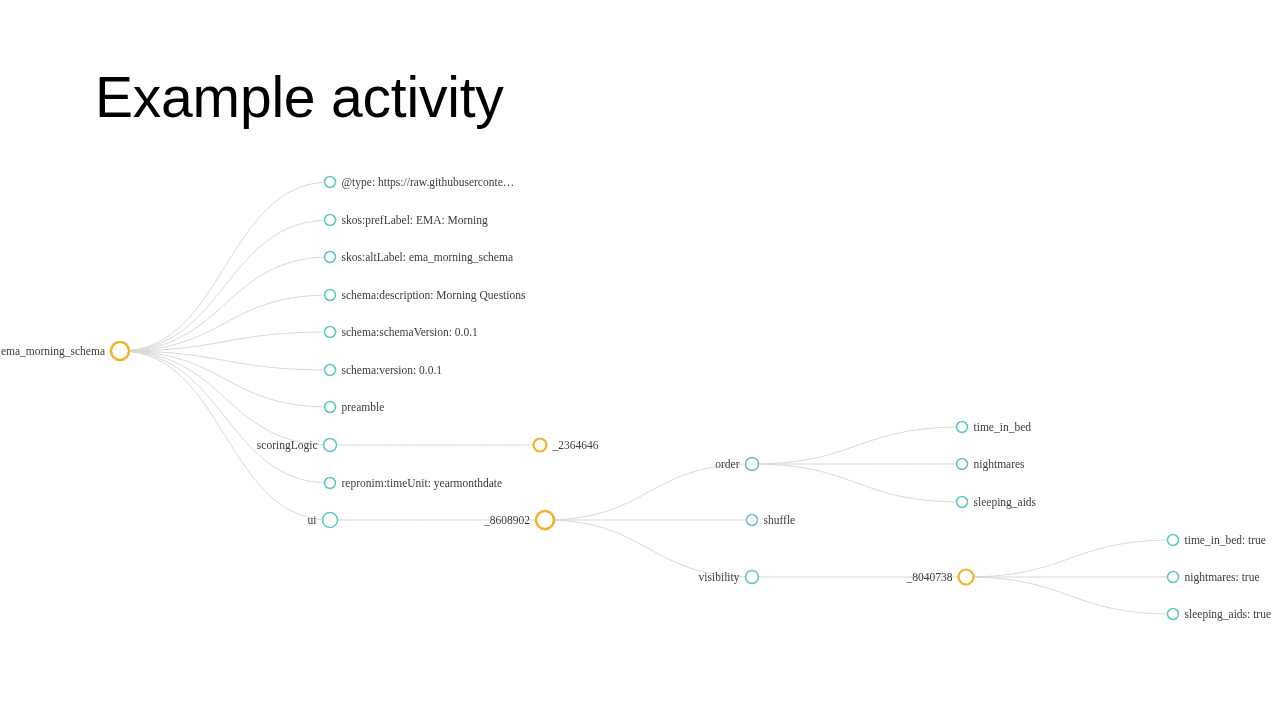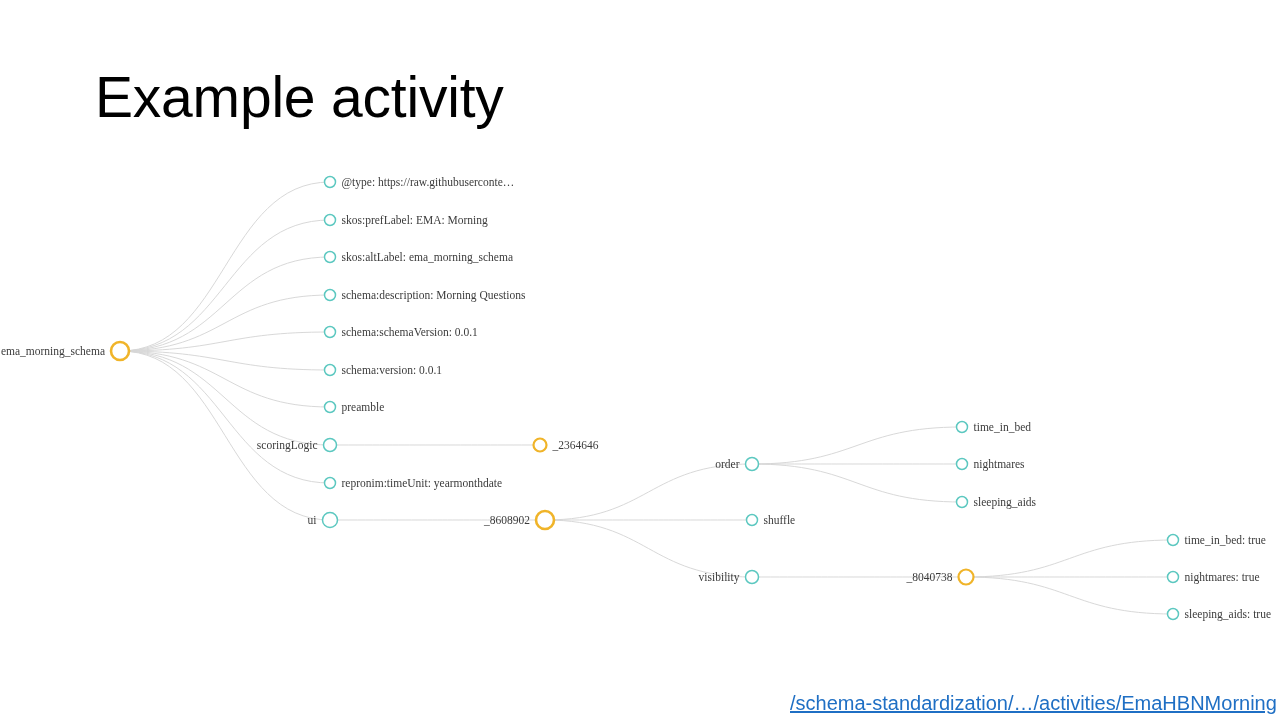"/schema-standardization/…/activities/Ema" a { html: <a>/schema-standardization/…/activities/EmaHBNMorning</a> -> none }
